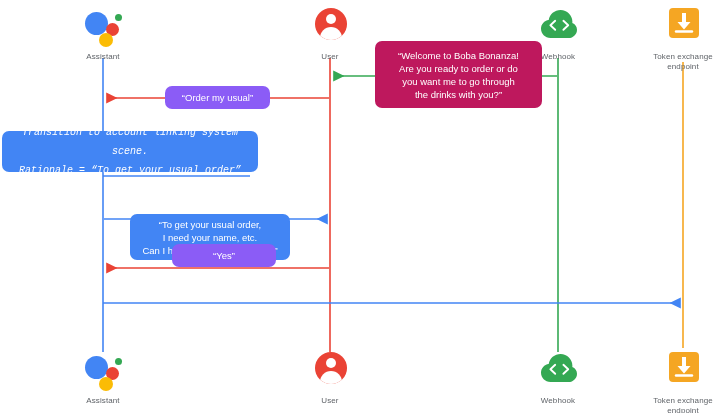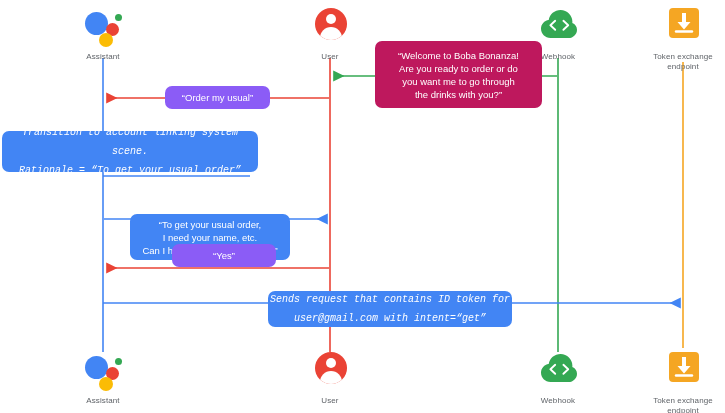"Sends request that contains ID" div.bubble { html: <div> <span>Sends request that contains ID token for<br>user@gmail.com with intent=“get”</span> </div> -> none }
